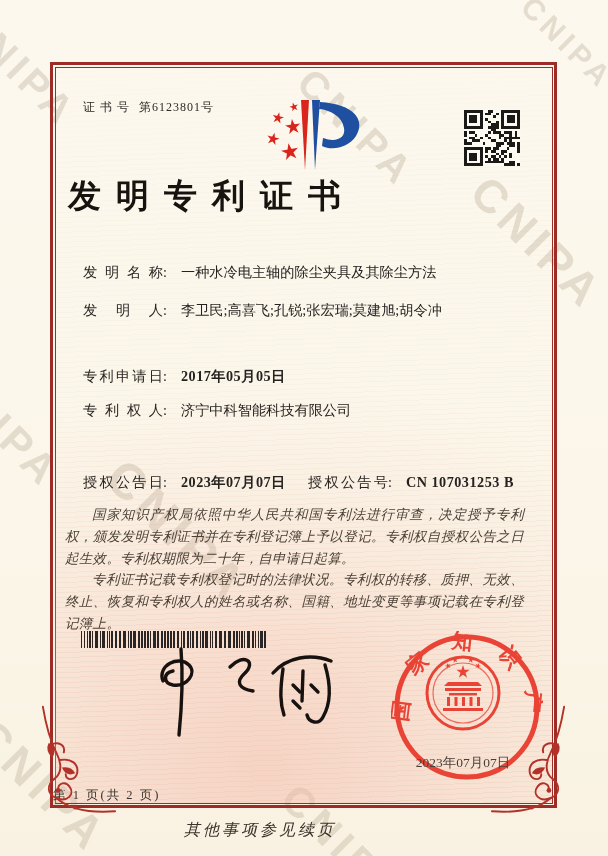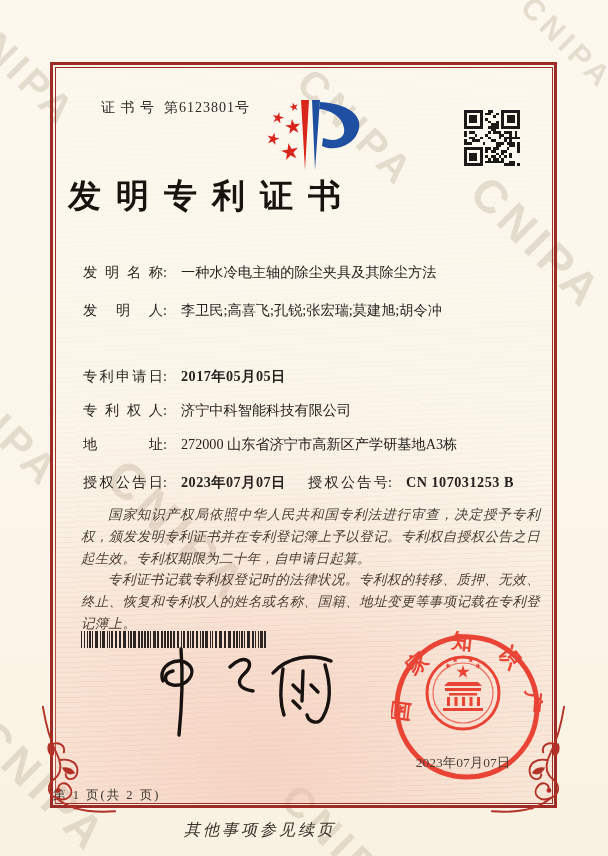"证 书 号 第6123801号" .cert-no { font-size: 14px -> 12px; margin-left: 18px -> none }
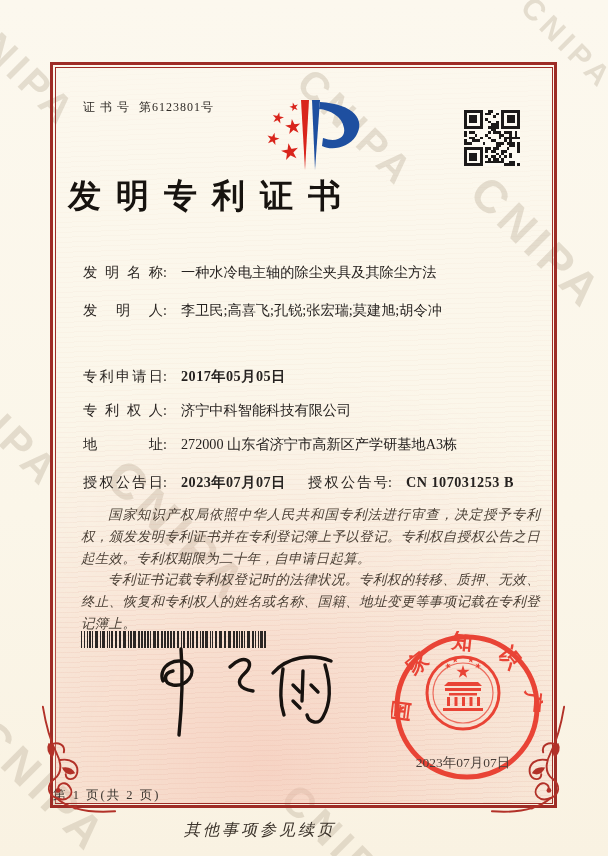"地址: 272000 山东省济宁市高新区产学研基地A3栋" div.frow { html: <div> <span>地址</span><span>:</span><span>272000 山东省济宁市高新区产学研基地A3栋</span> </div> -> none }
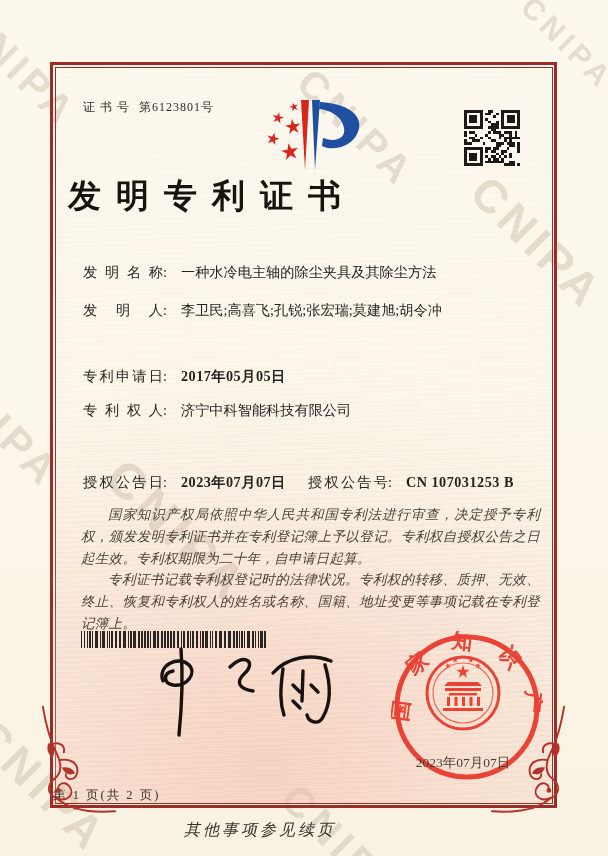"国家知识产权局依照中华人民共和国专利法进行审查，决定授予专利权，颁发发明专利证书" .paras { left: 28px -> 12px }
